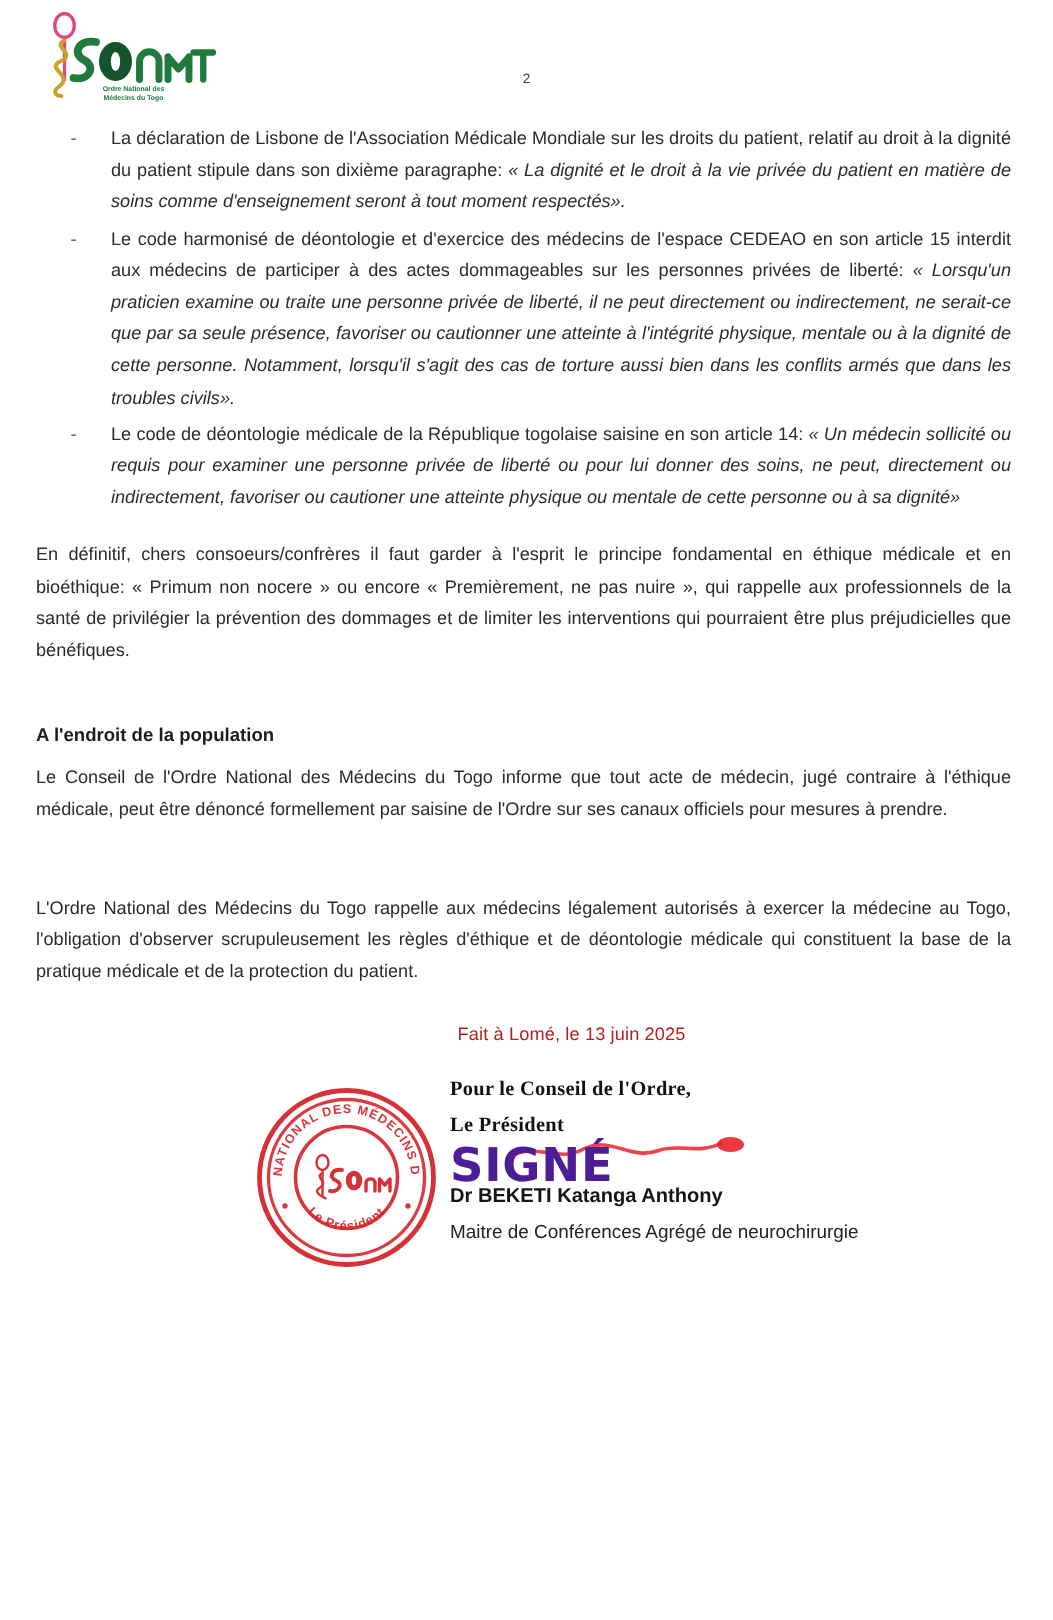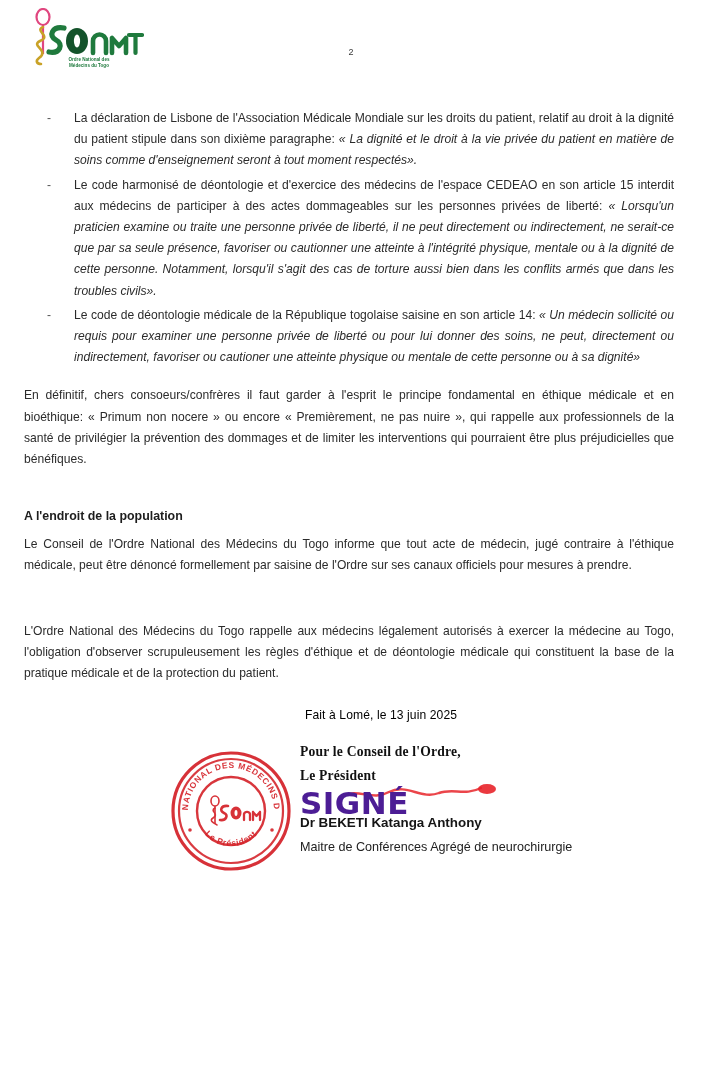"La déclaration de Lisbone de" .doc-body { margin-top: 26px -> none }
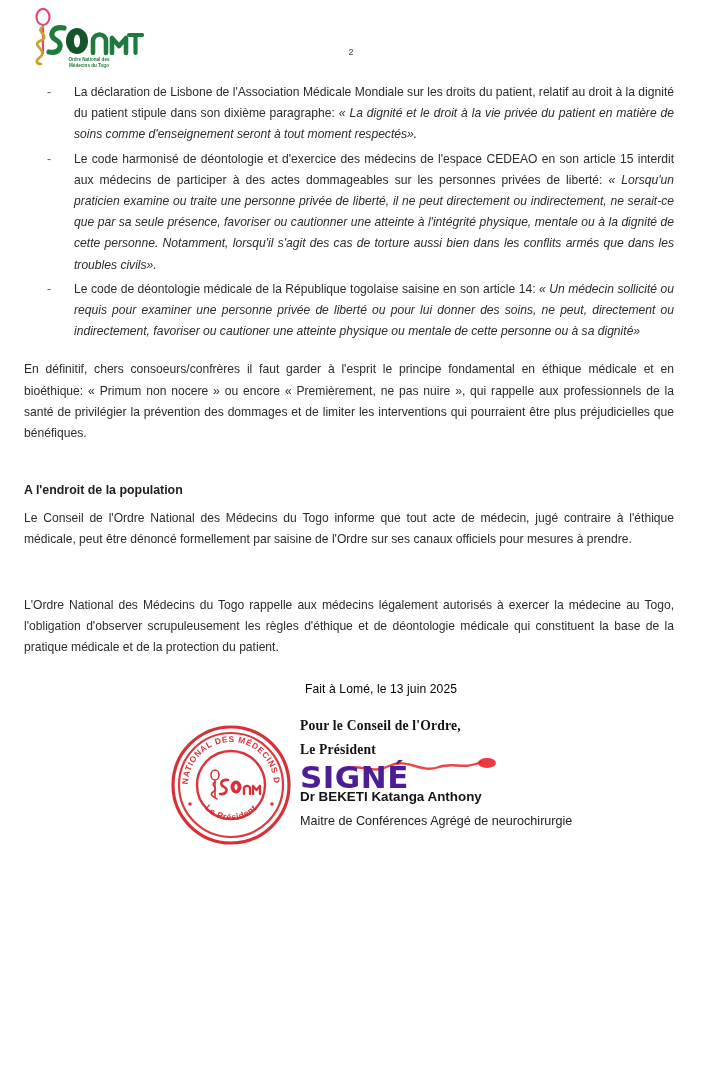"Fait à Lomé, le 13" .place-date { color: #000000 -> #b91c1c }
